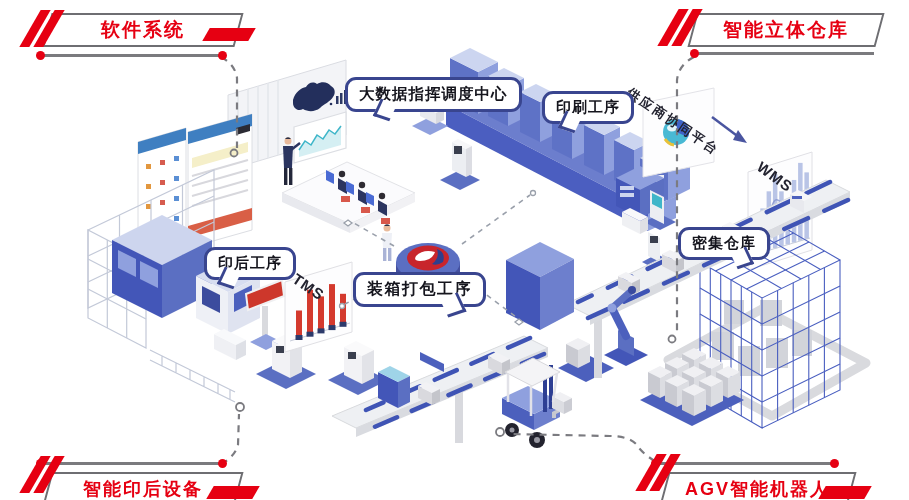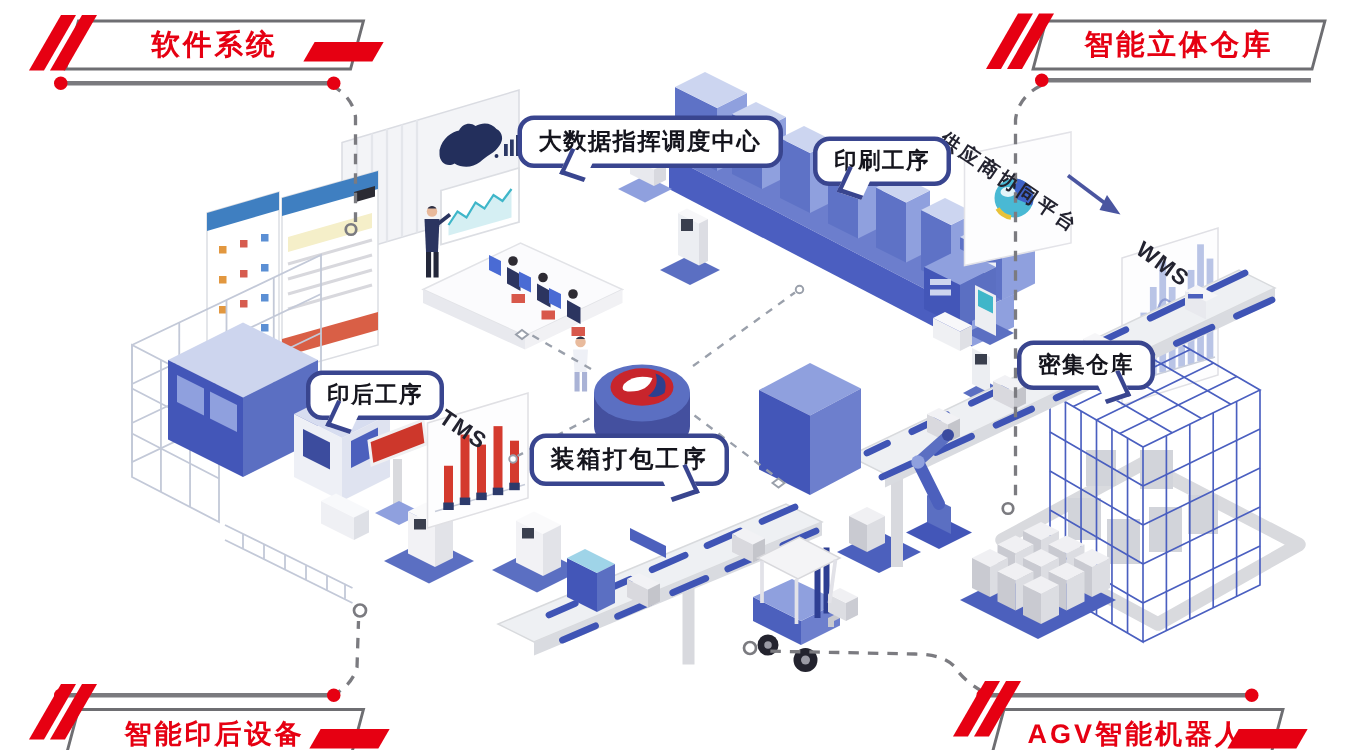"装箱打包工序" div.callout { top: 289px -> 272px }
